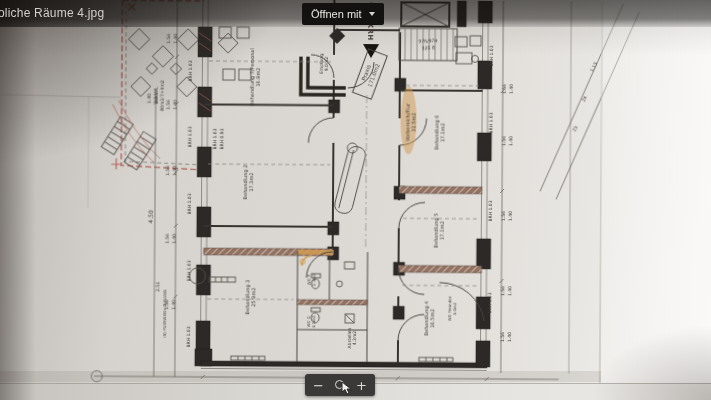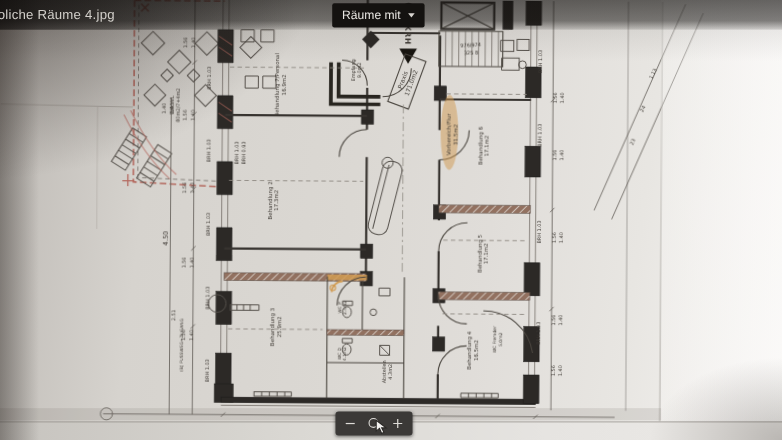"Räume mit" span { text: Räume -> Öffnen }
